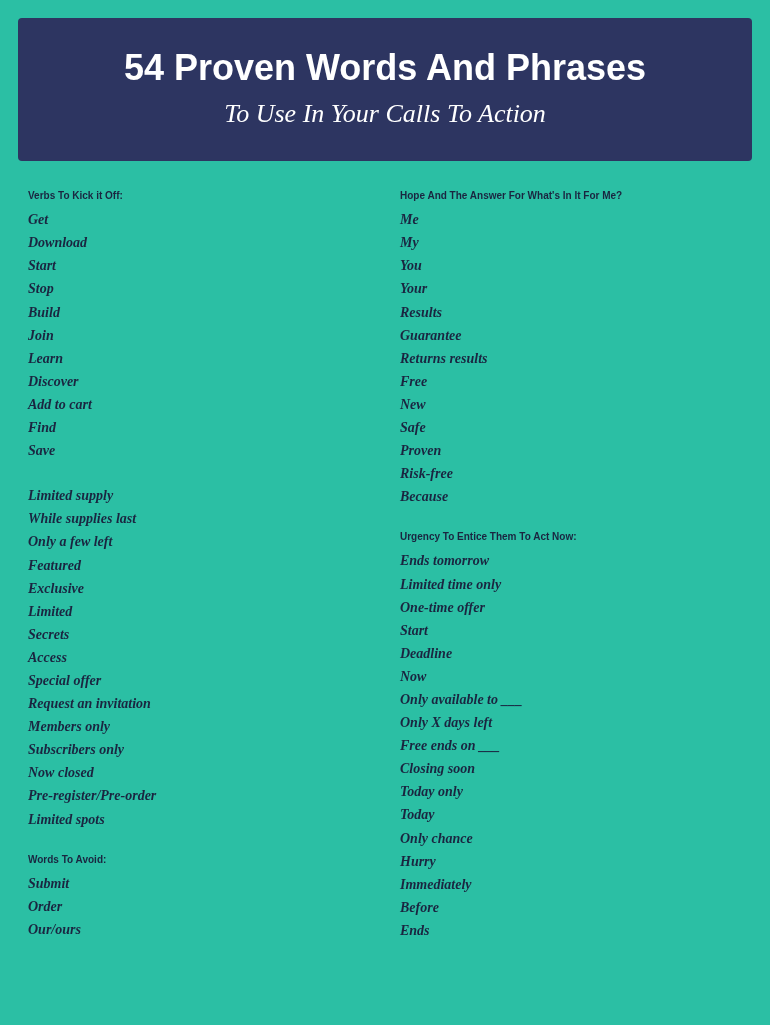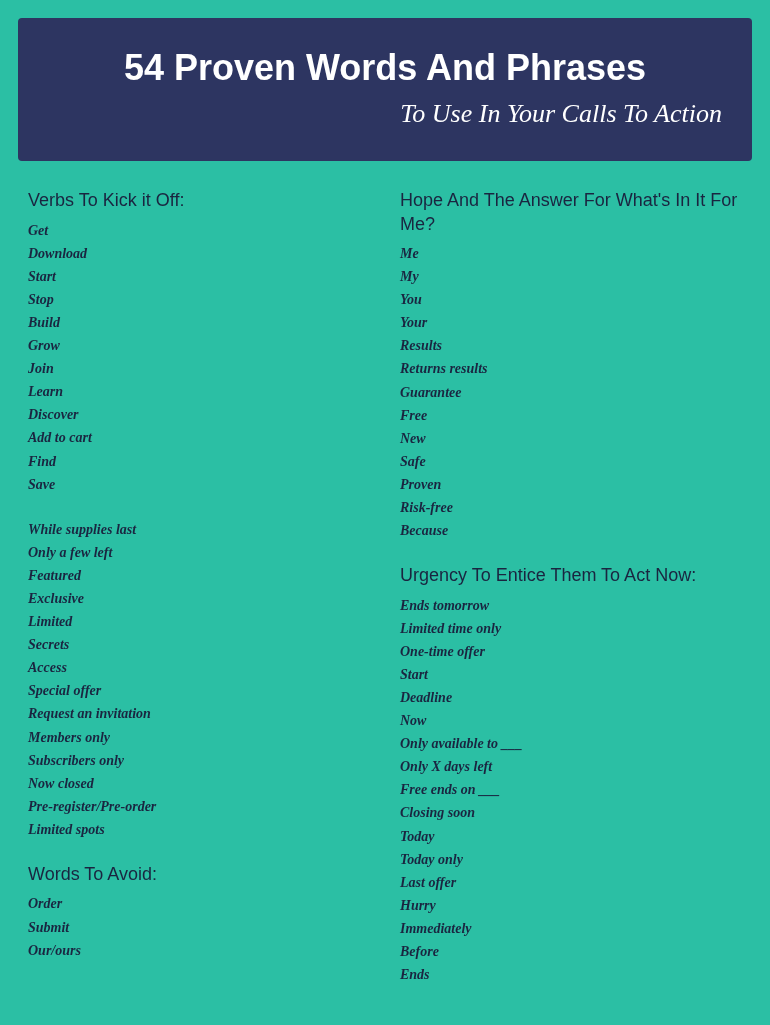"To Use In Your Calls" .header-subtitle { text-align: right -> none }
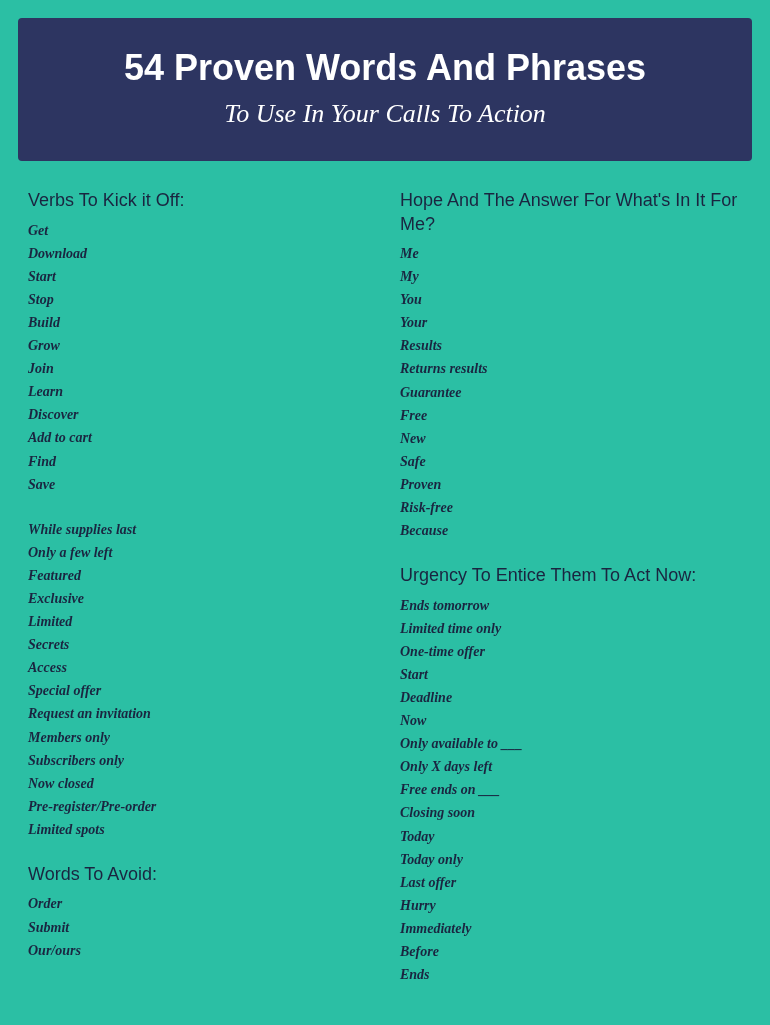"Verbs To Kick it Off:" .section-title { font-size: 18px -> 10px; font-weight: 400 -> 700 }
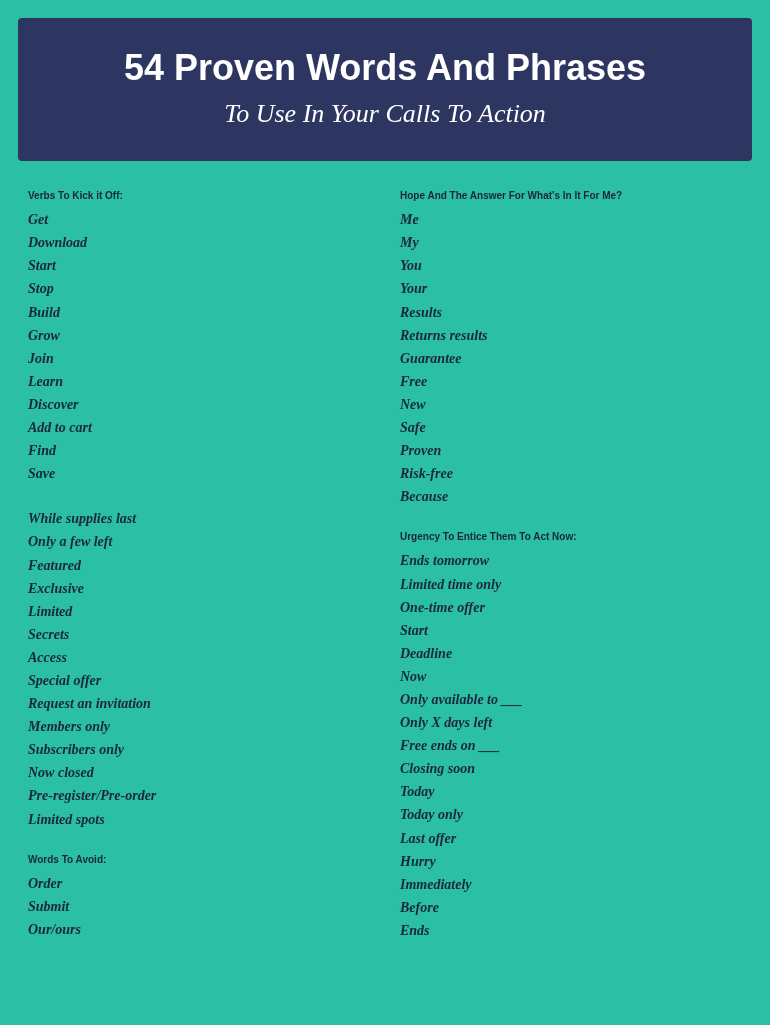"Grow" li { html: <li>Grow</li> -> none }
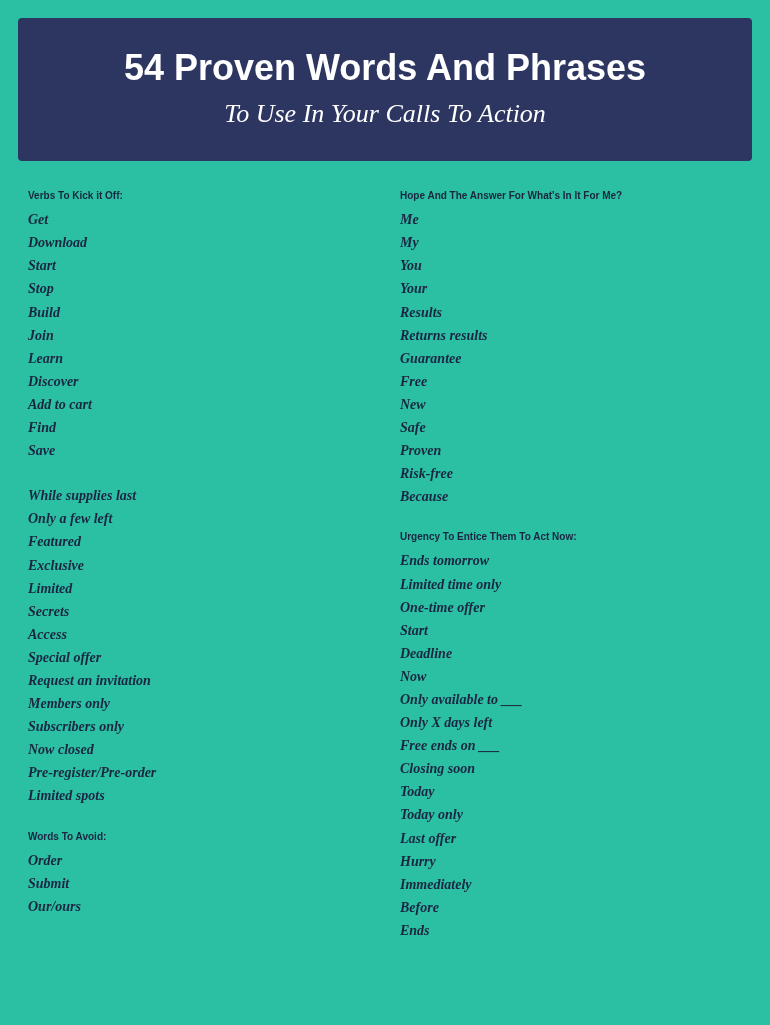"Returns results" li { order: before "Guarantee" -> after "Guarantee" }
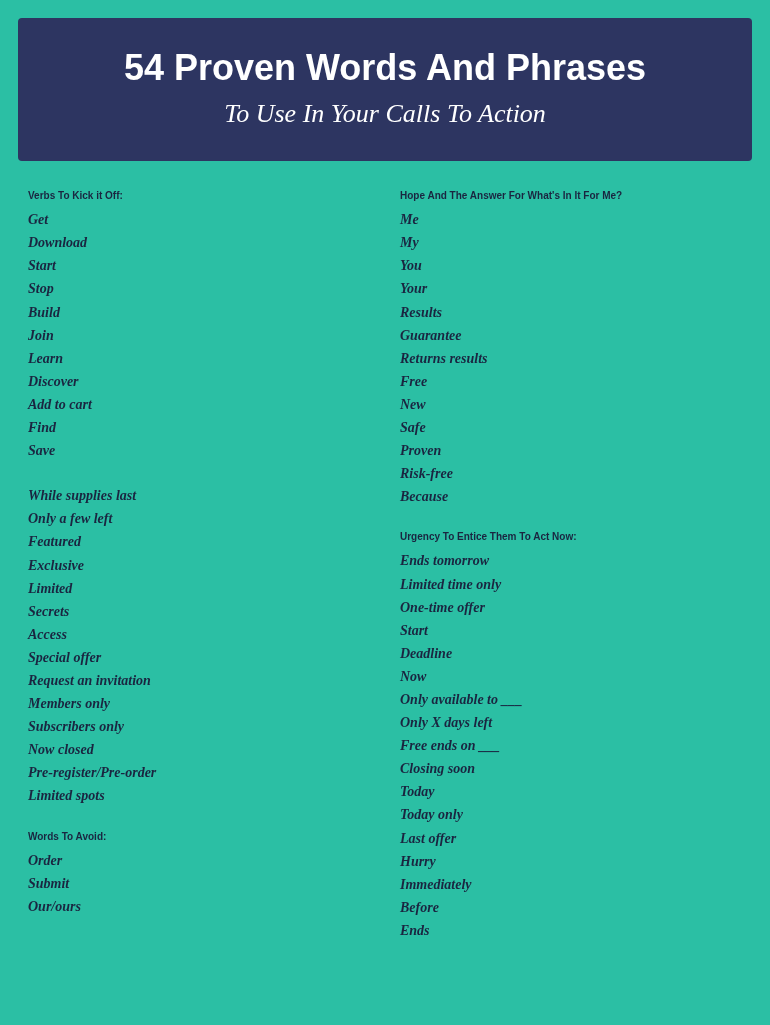"Limited supply" li { html: none -> <li>Limited supply</li> }
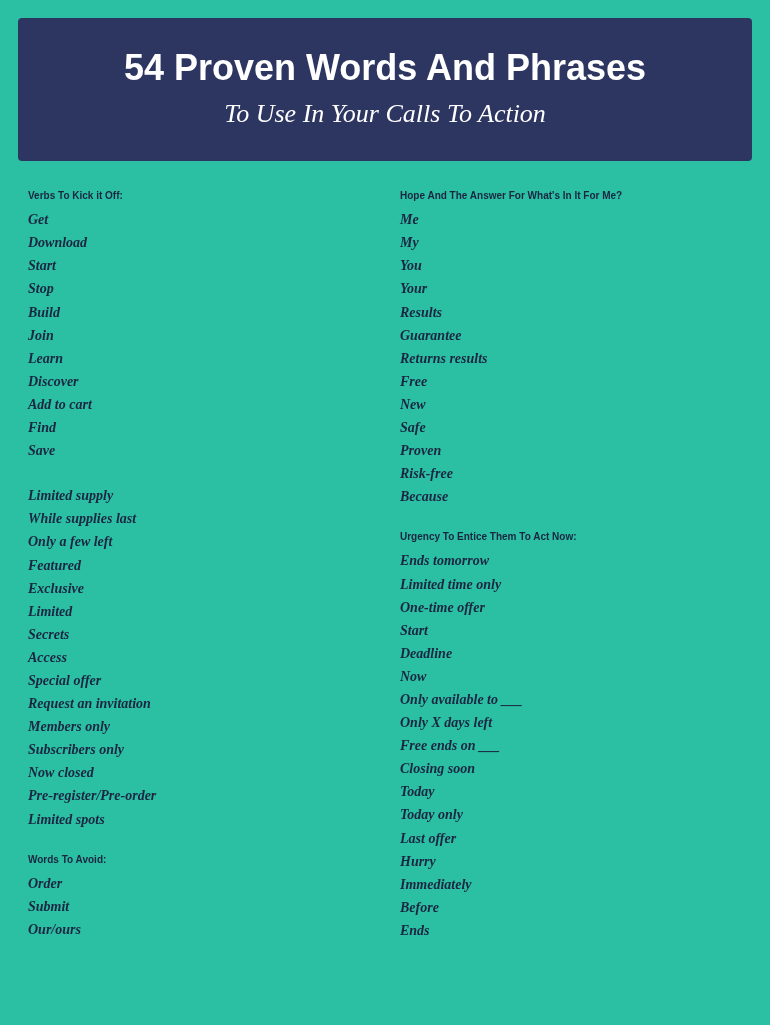"Today" li { order: before "Today only" -> after "Today only" }
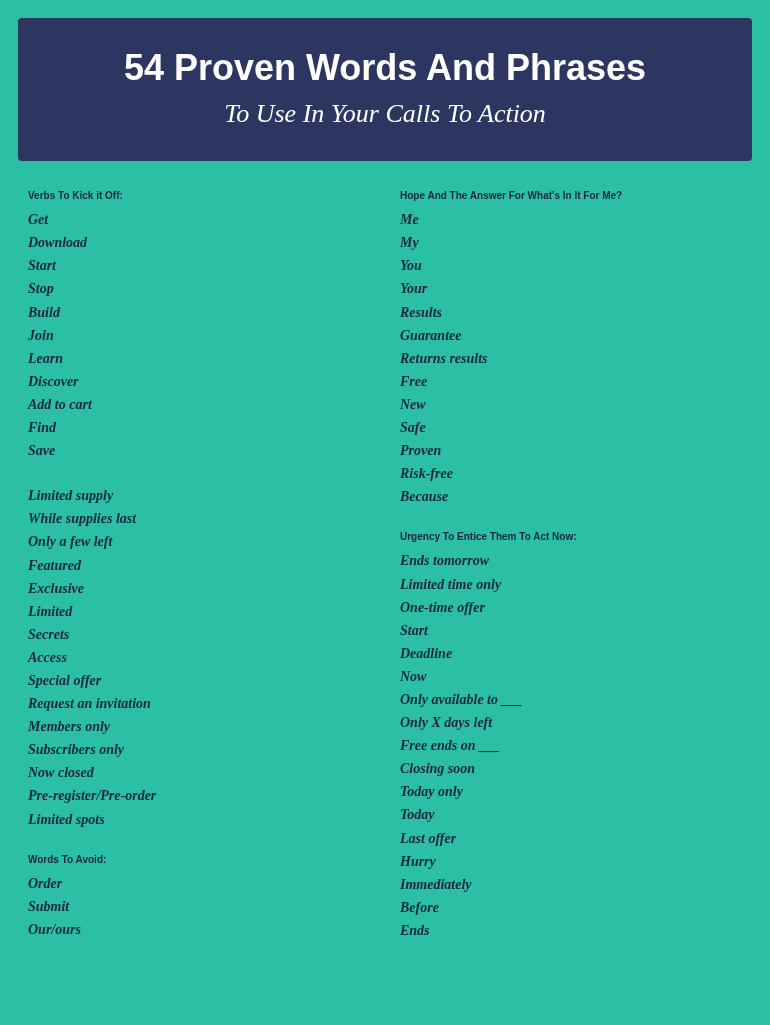"Last offer" li { text: Last offer -> Only chance }
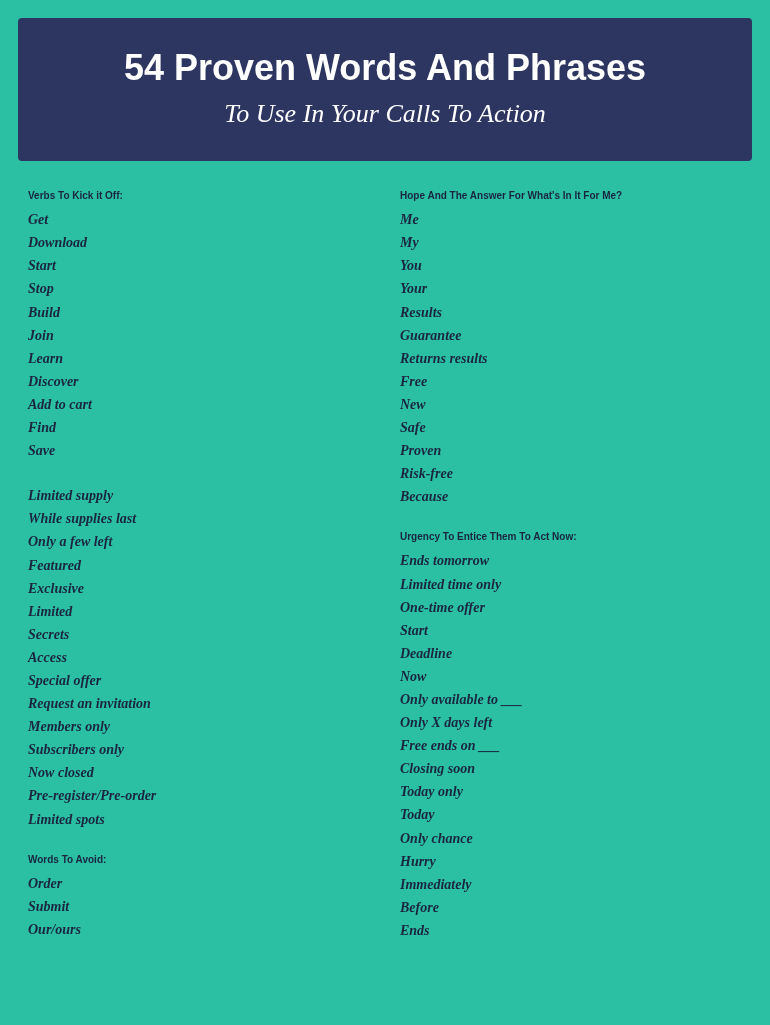"Order" li { order: before "Submit" -> after "Submit" }
